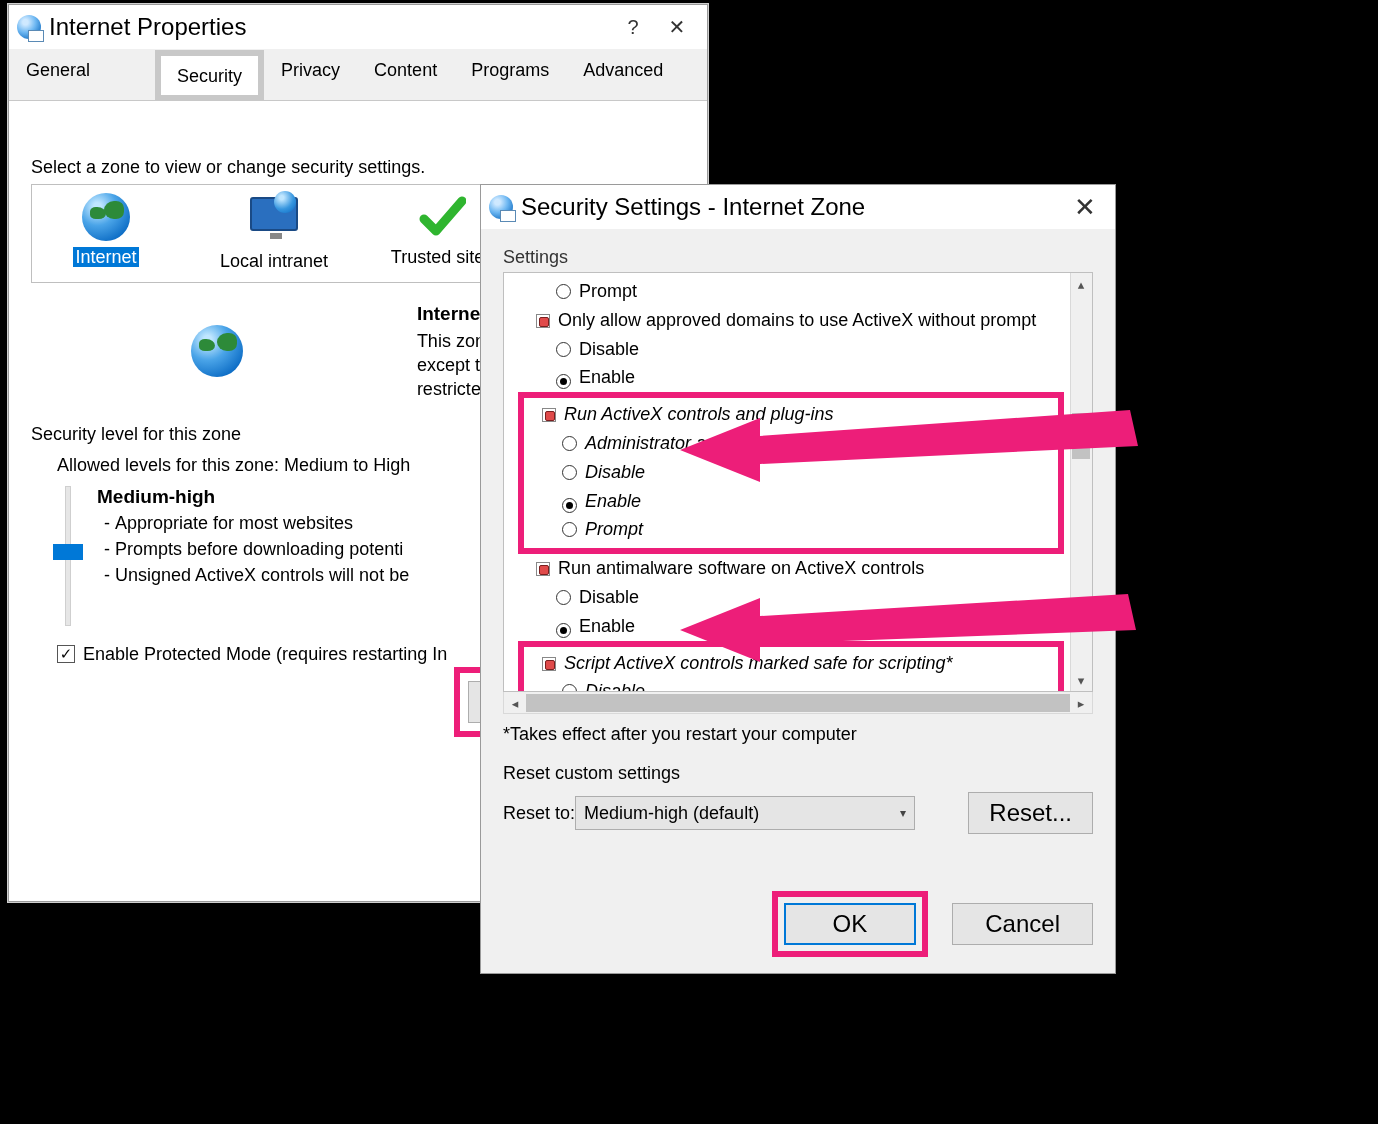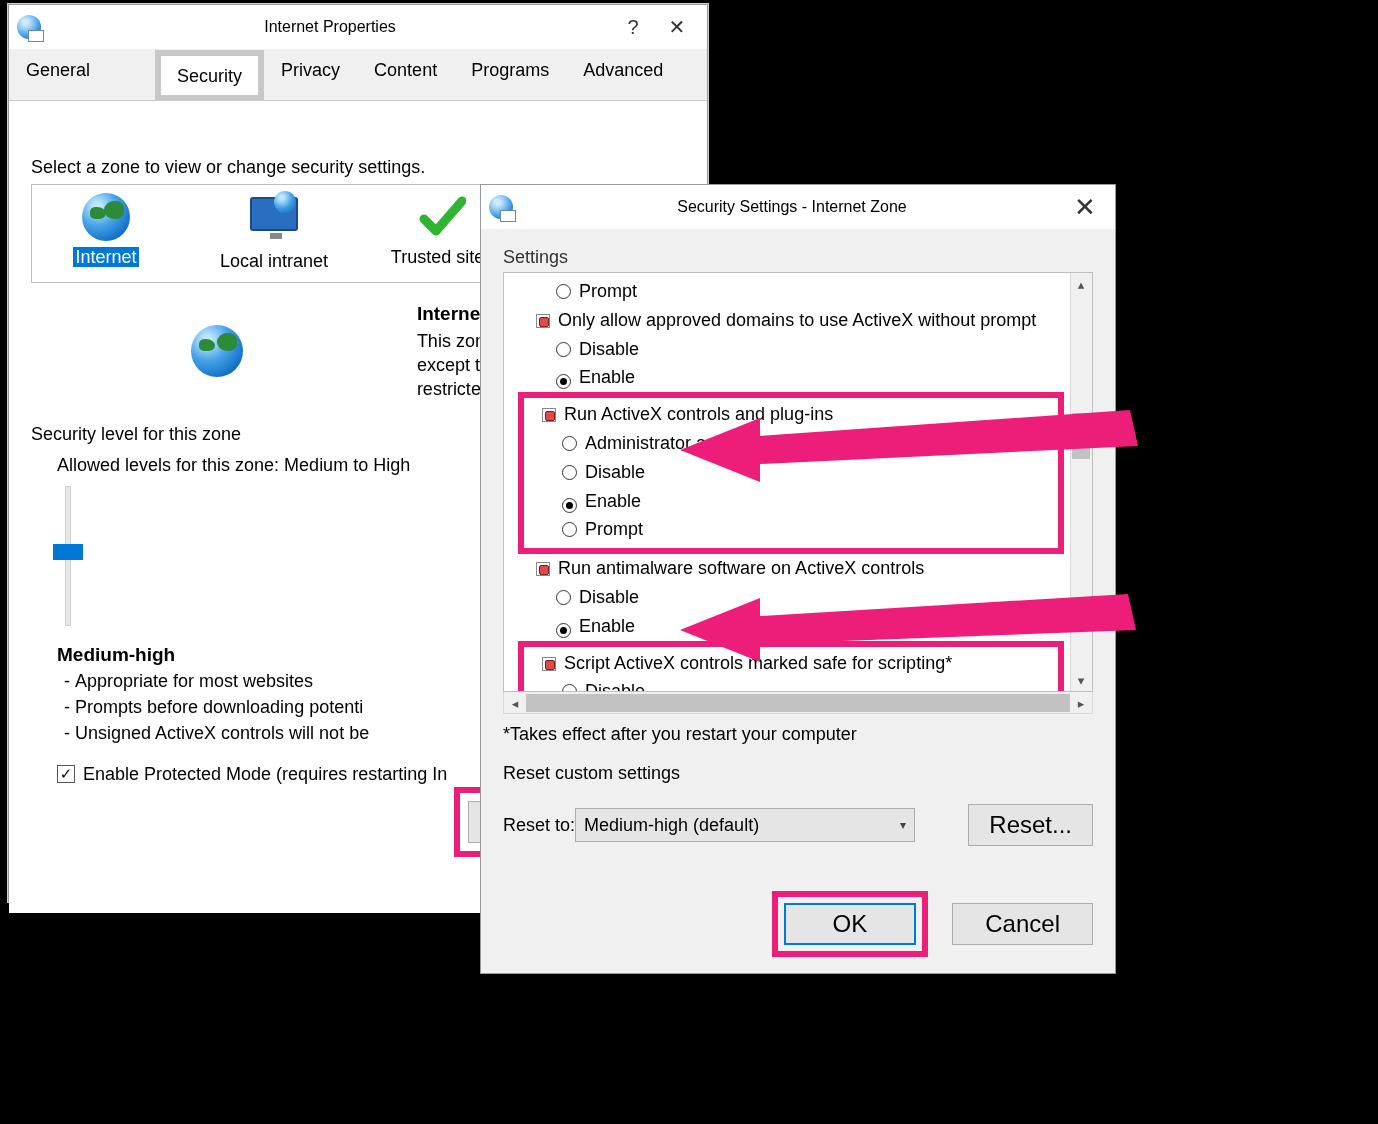"Internet Properties" .titlebar .title { font-size: 16px -> 24px; text-align: center -> none }
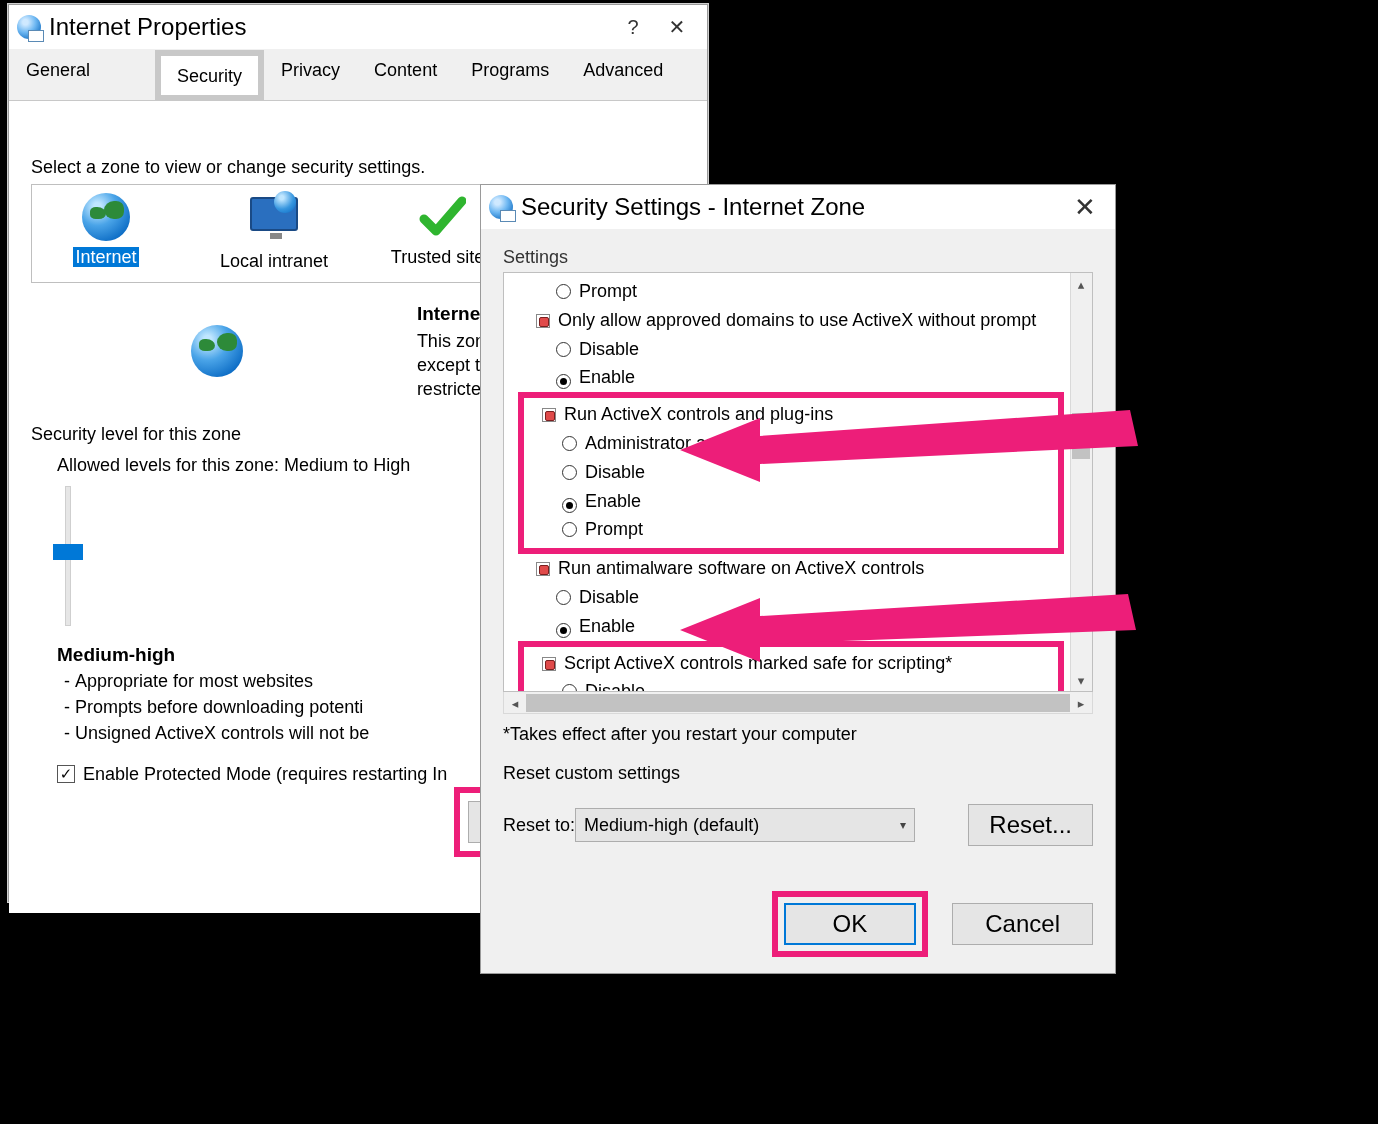"Run ActiveX controls and plug-ins" .pink-box { font-style: none -> italic }
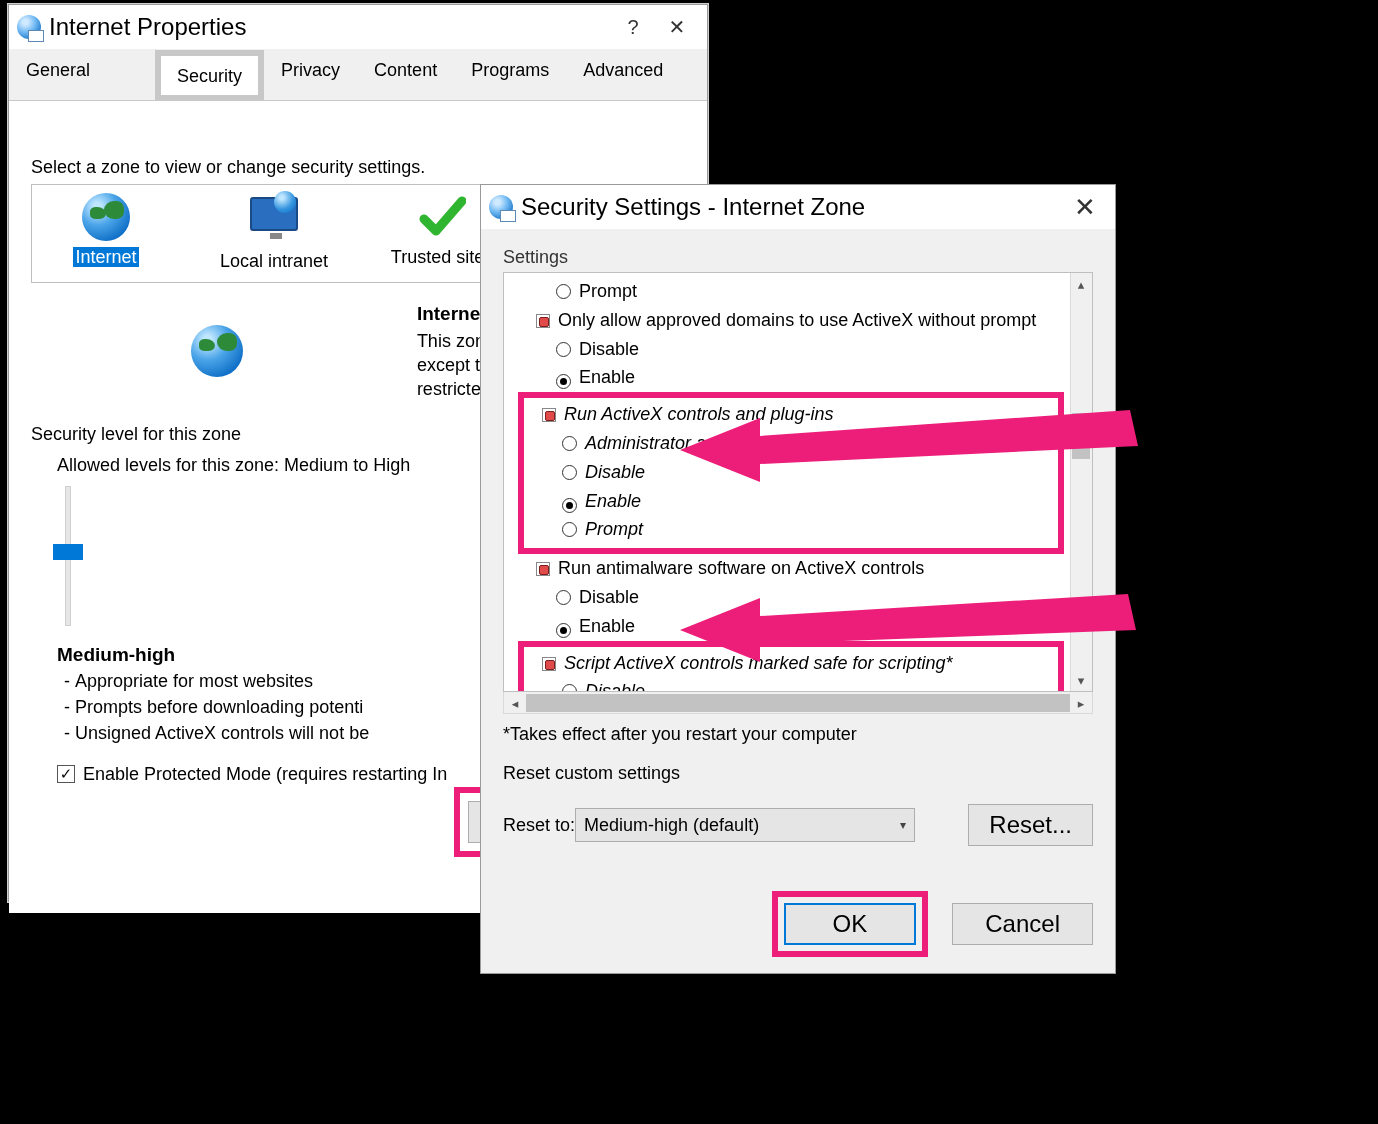"Medium-high" .slider-row { flex-direction: column -> none }
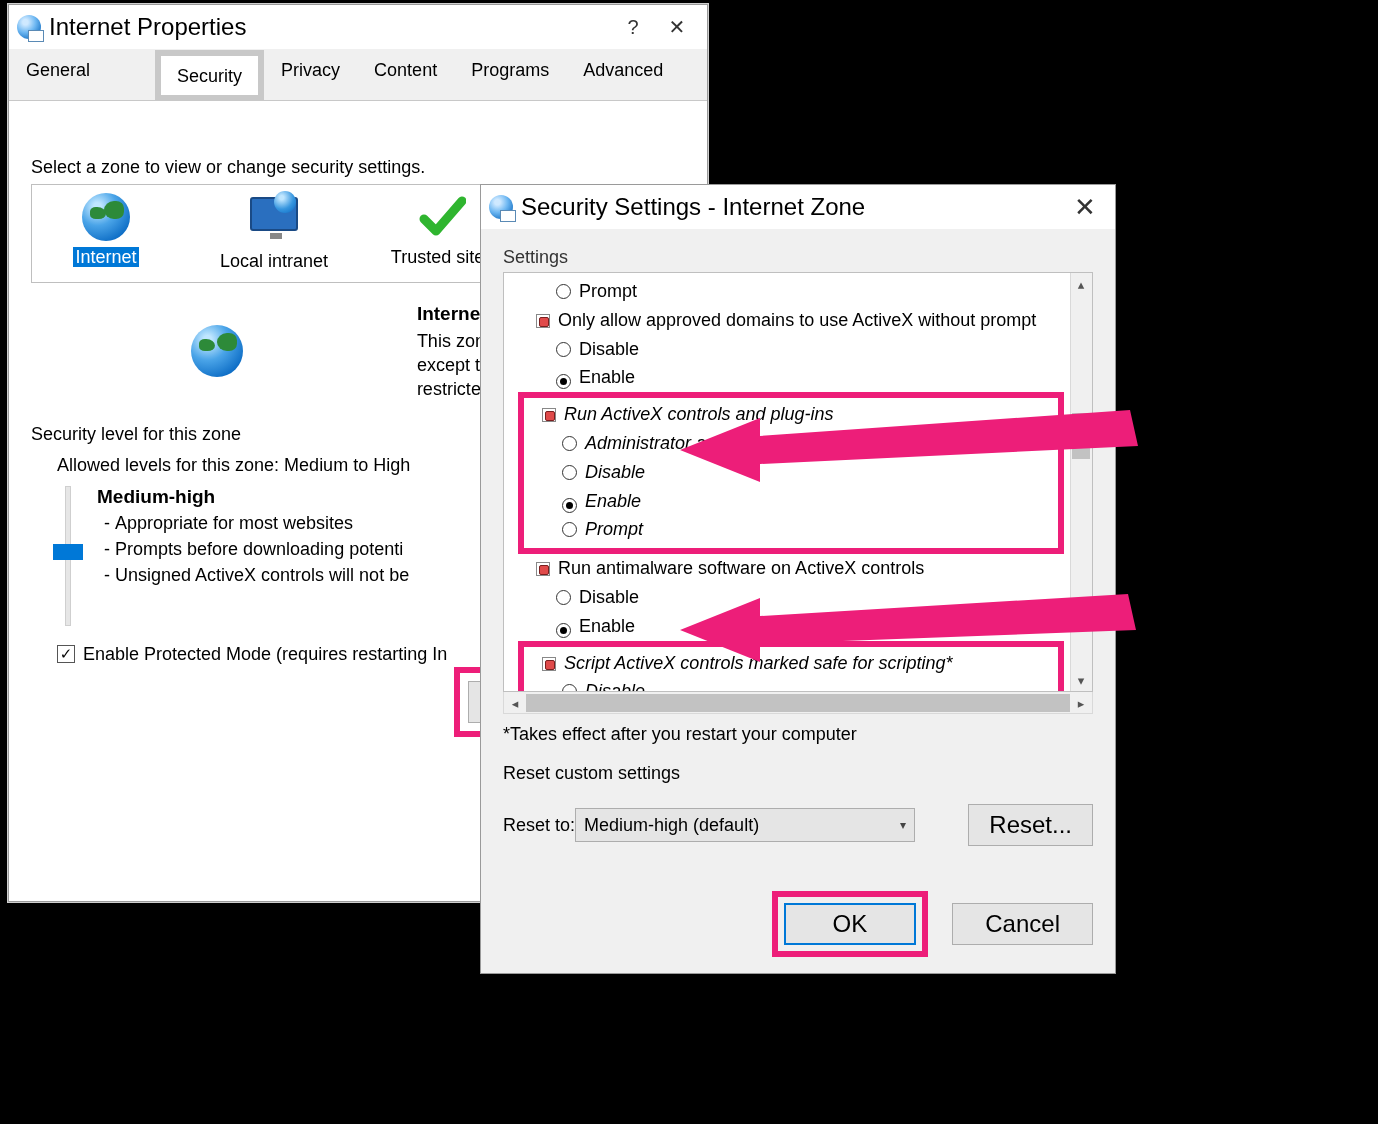"Reset to:" .reset-line { margin-top: 20px -> 8px }
